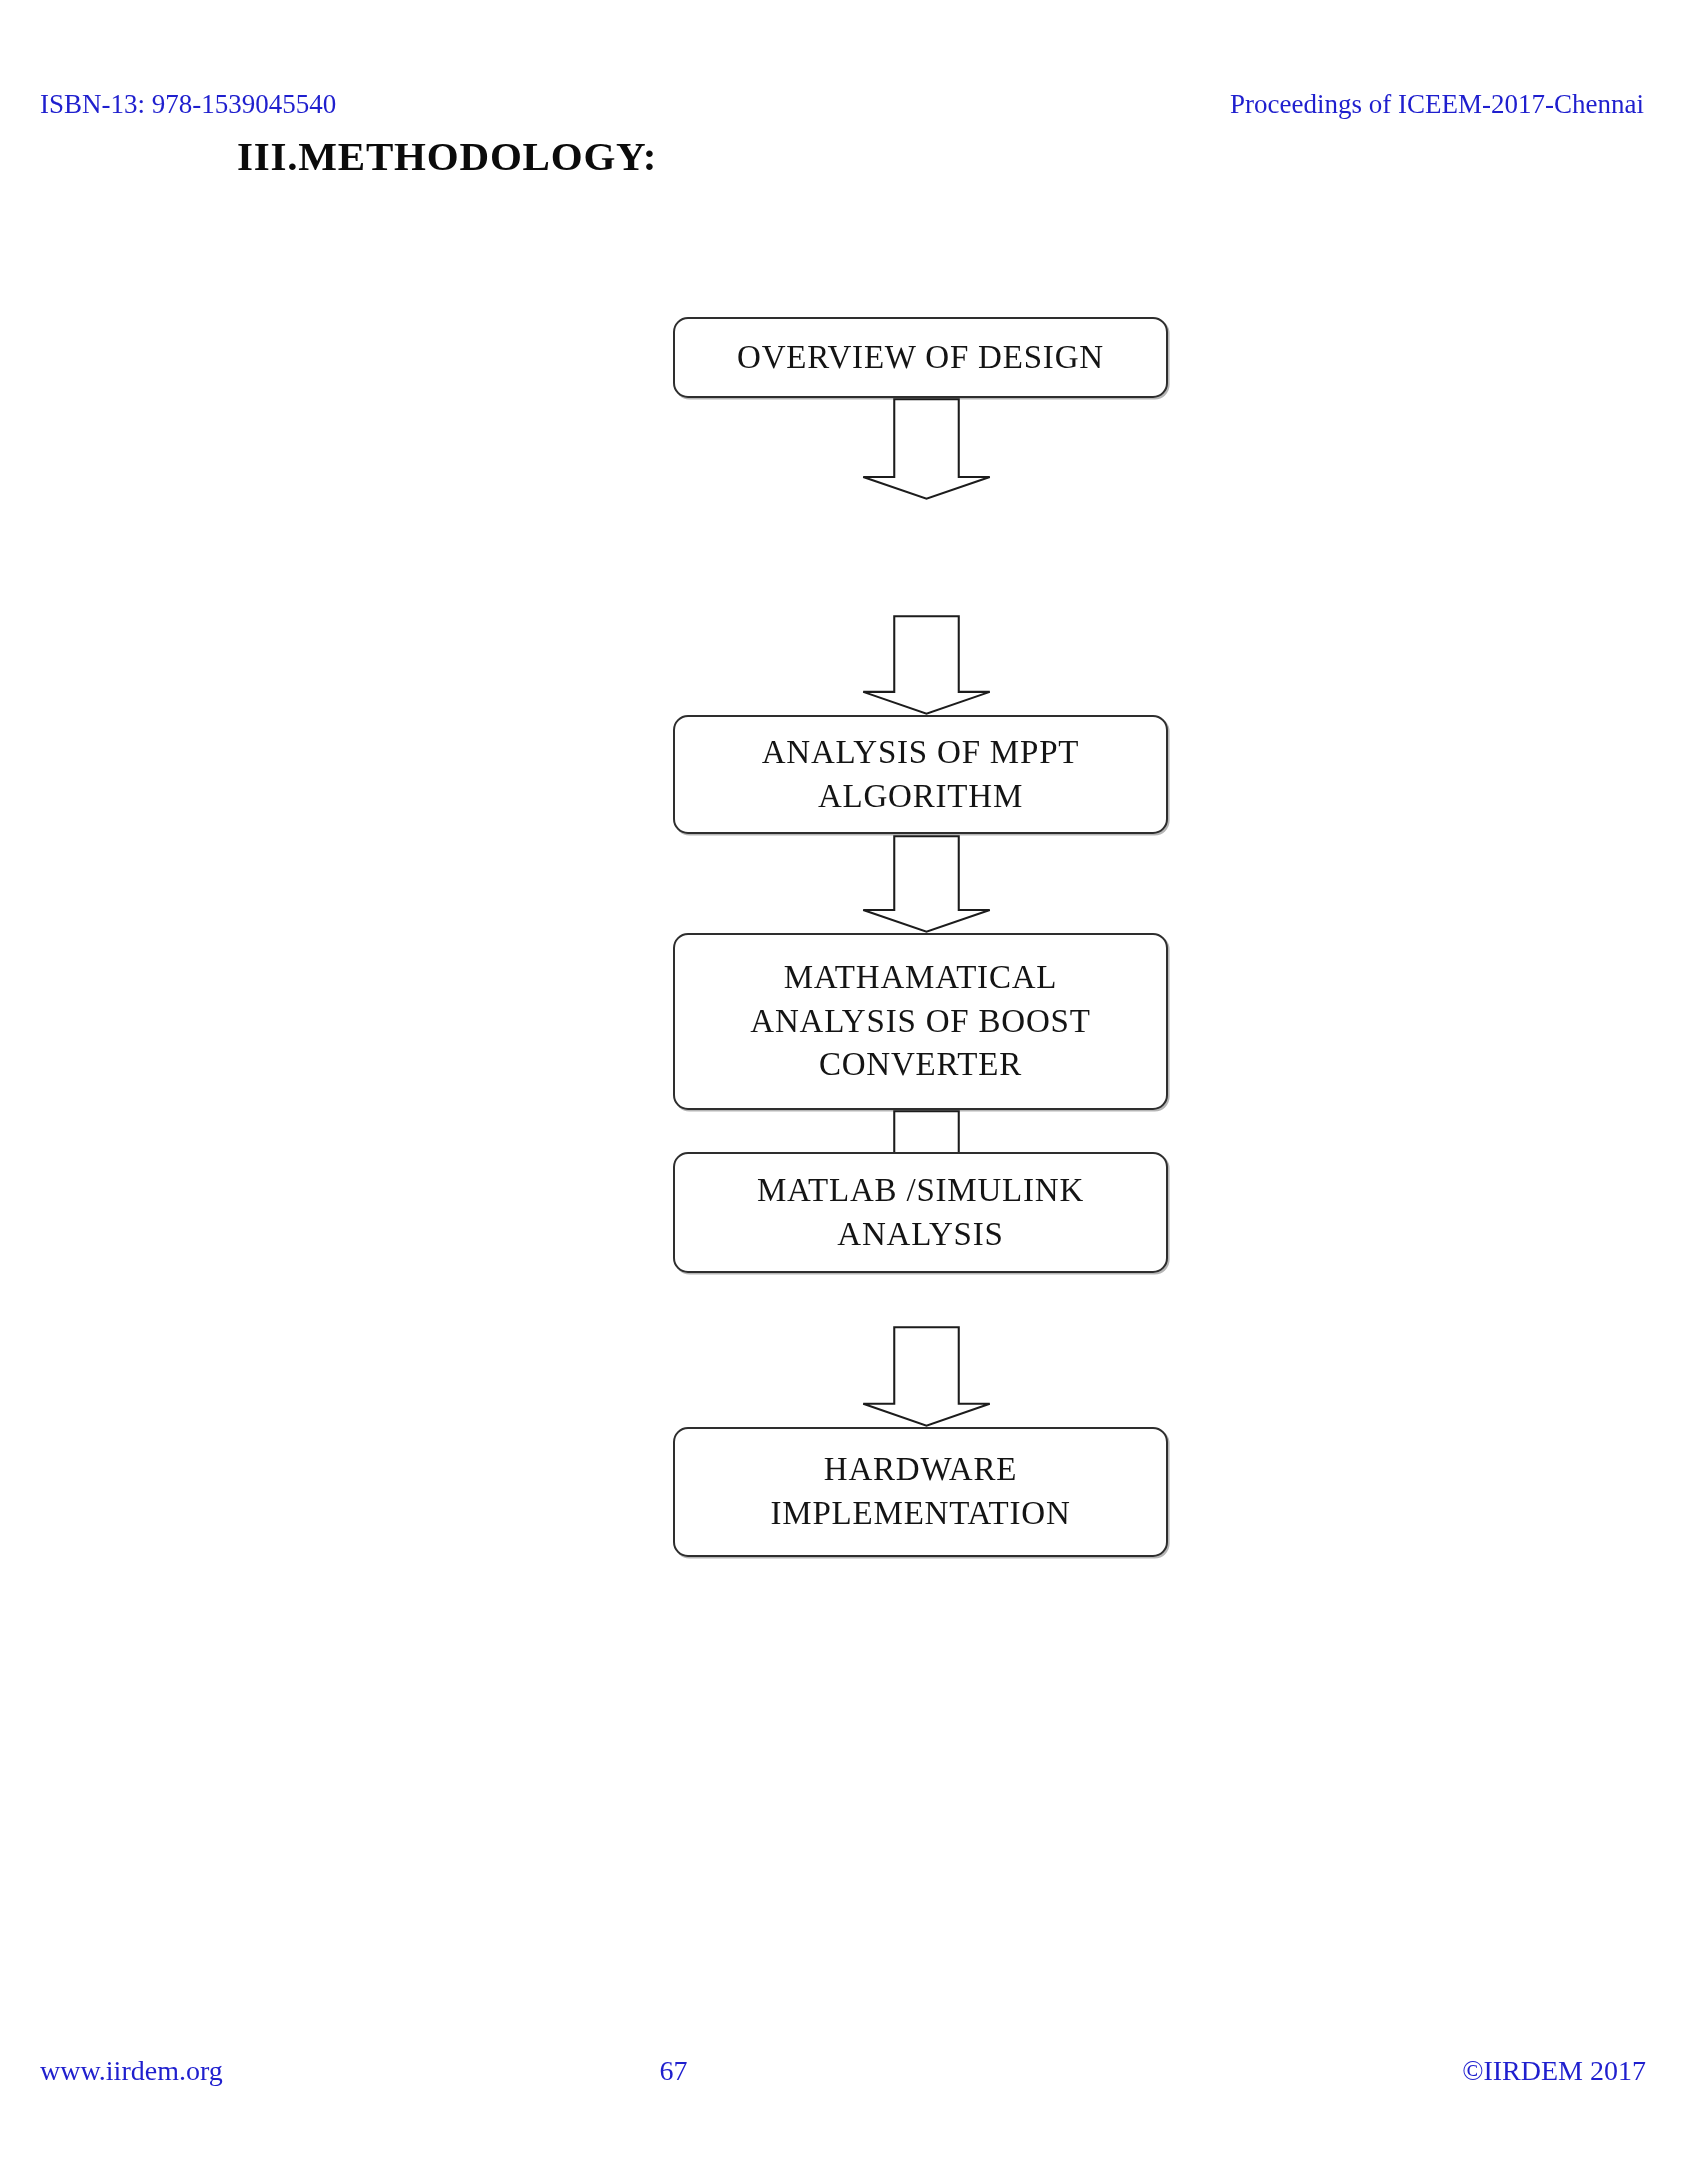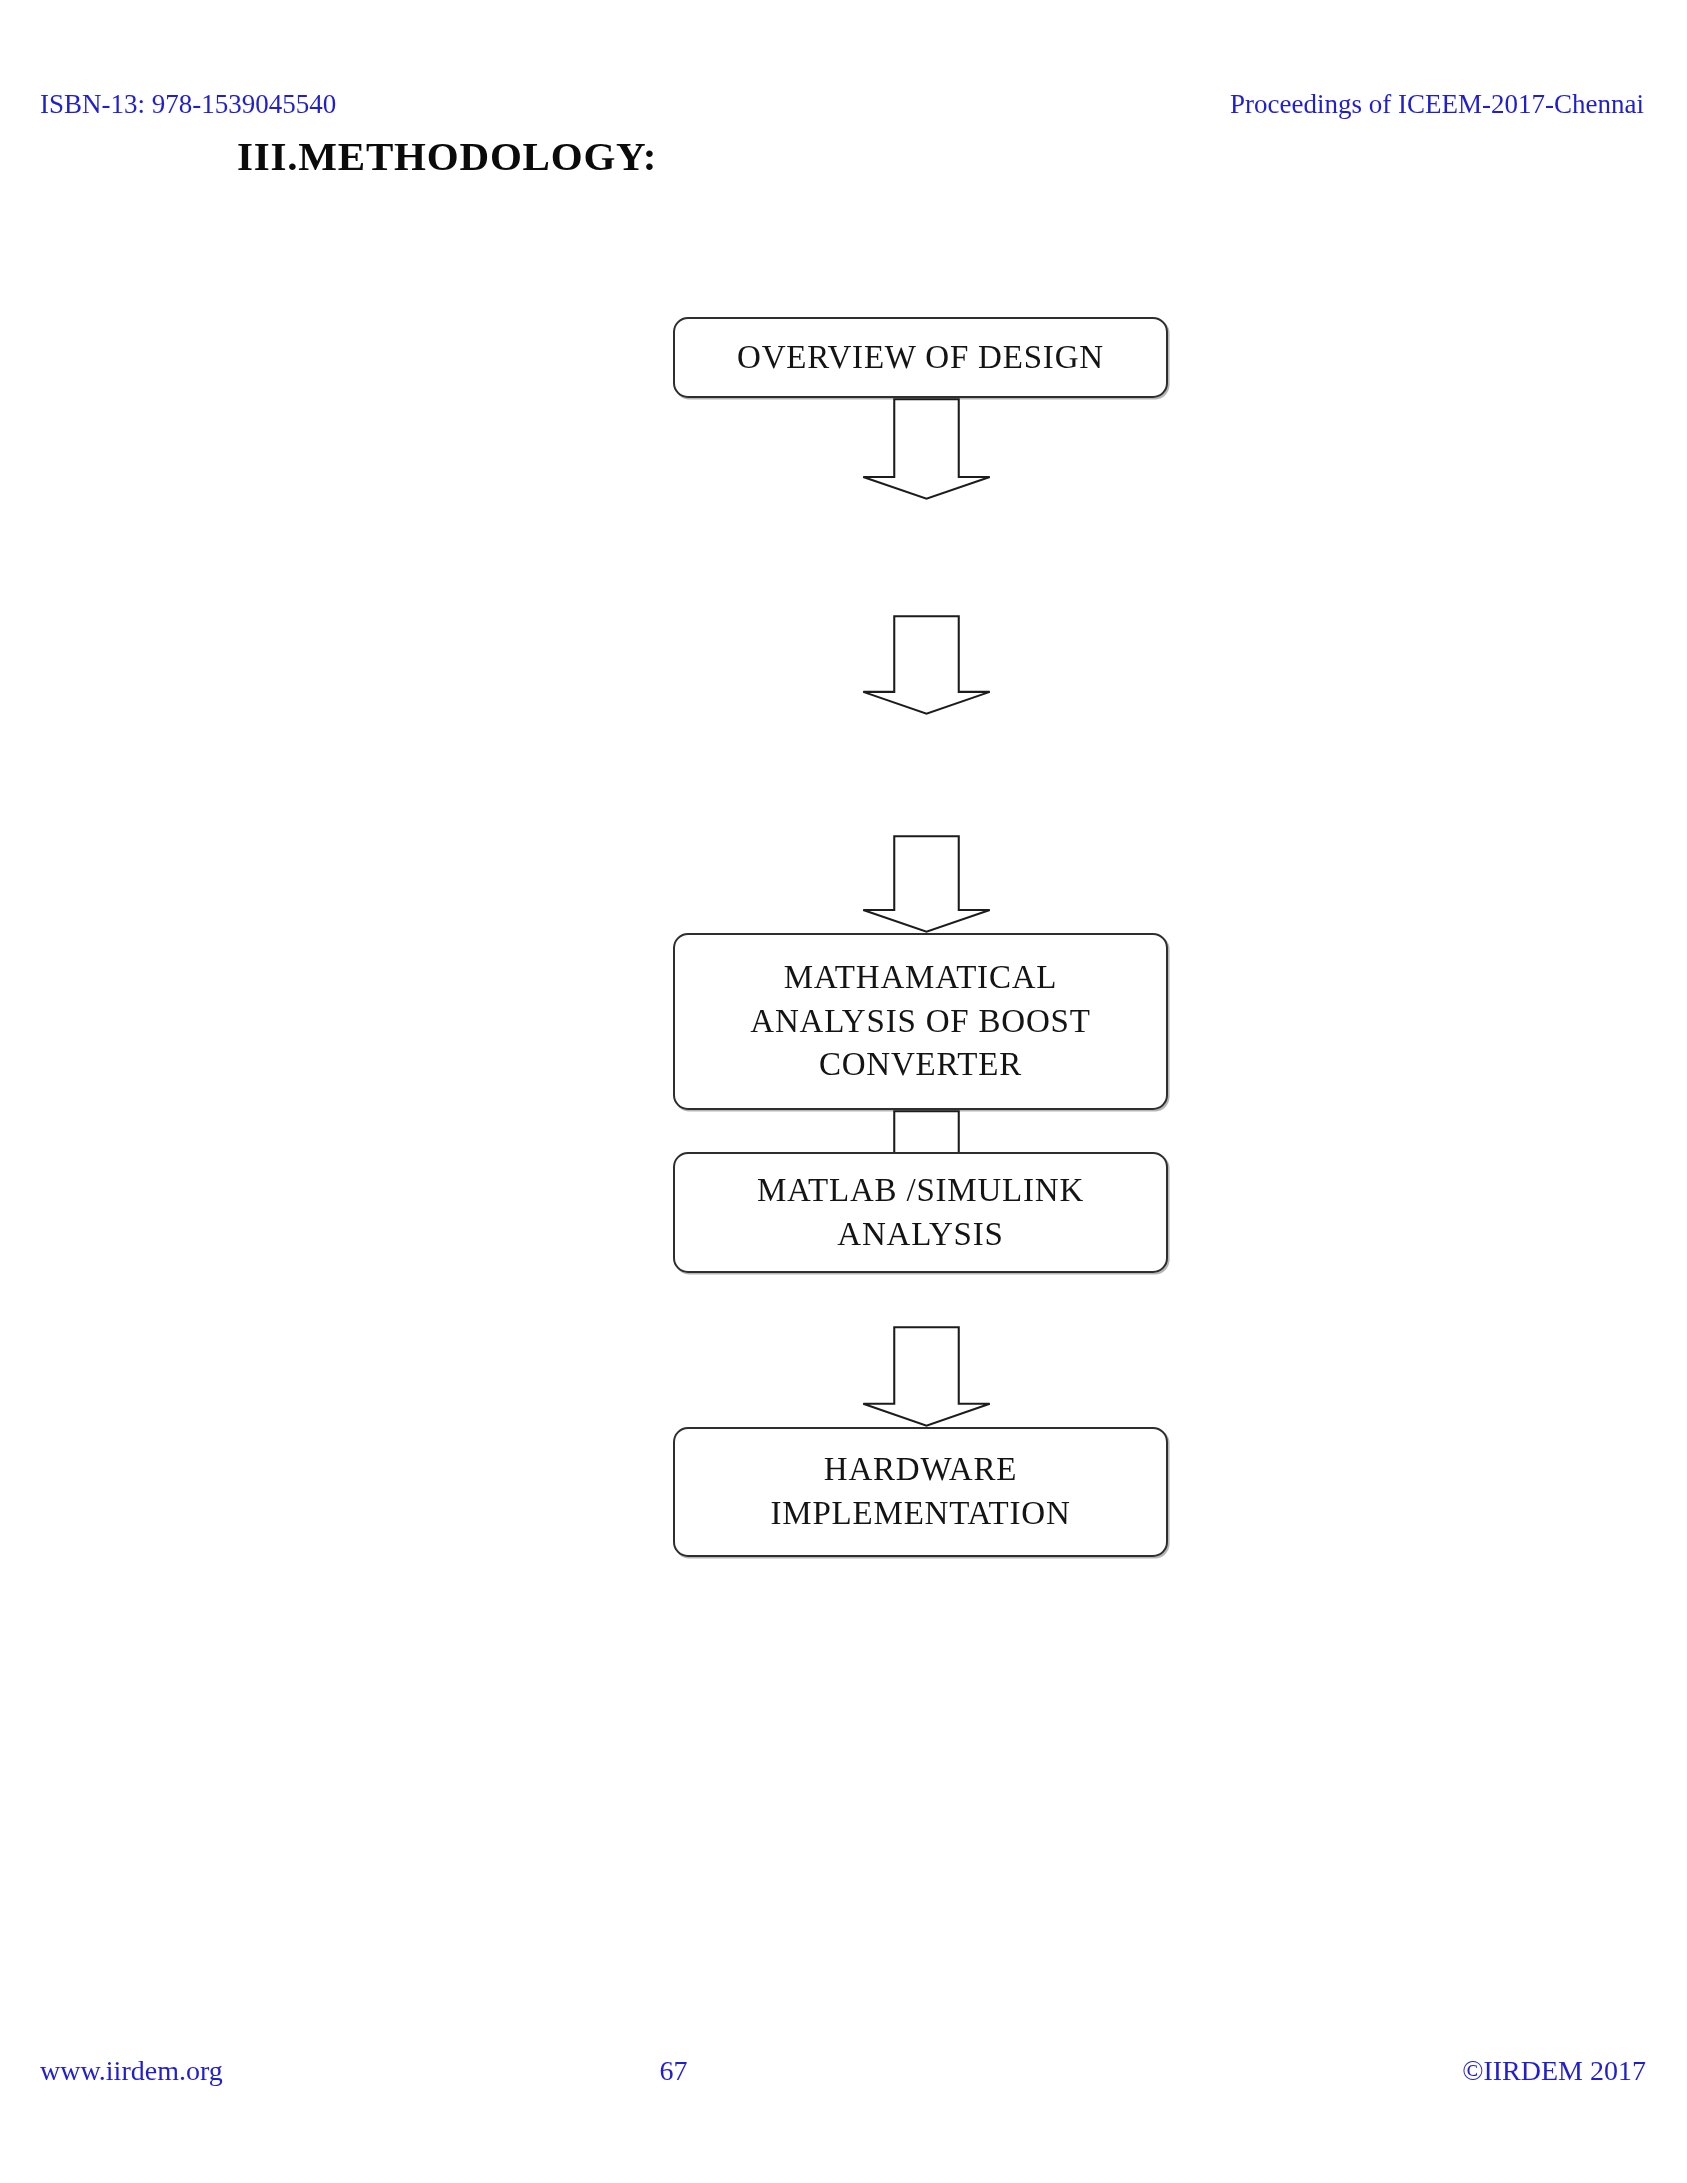"ANALYSIS OF MPPT" div.fbox { html: none -> <div>ANALYSIS OF MPPT ALGORITHM</div> }
